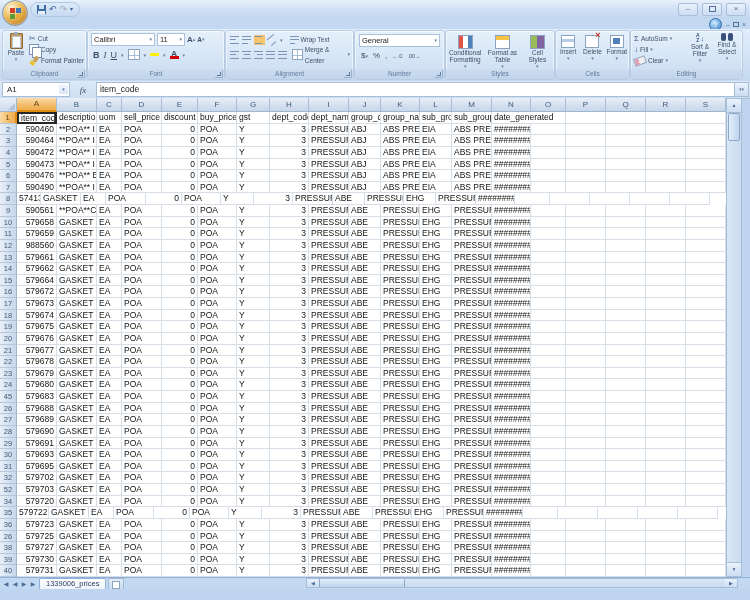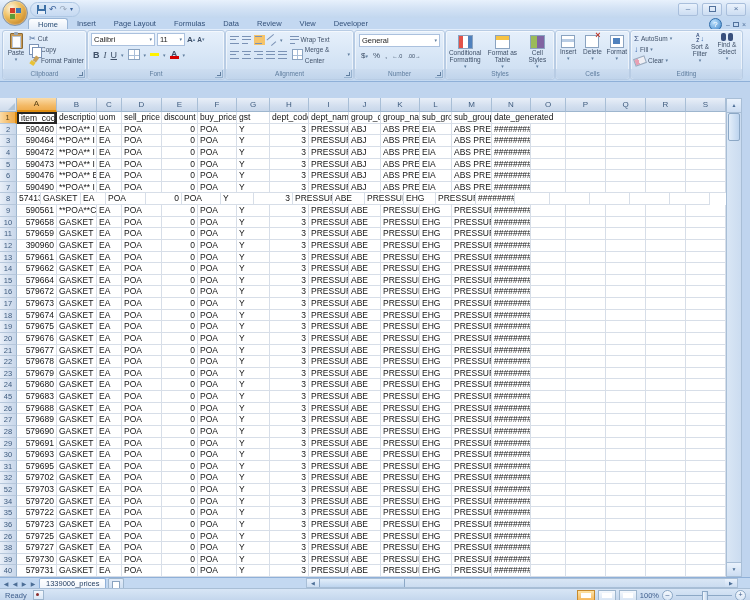"Home" div.rtabs { html: <div> <div>Home</div> <div>Insert</div> <div>Page Layout</div> <div>Formulas</div> <div>Data</div> <div>Review</div> <div>View</div> <div>Developer</div> </div> -> none }
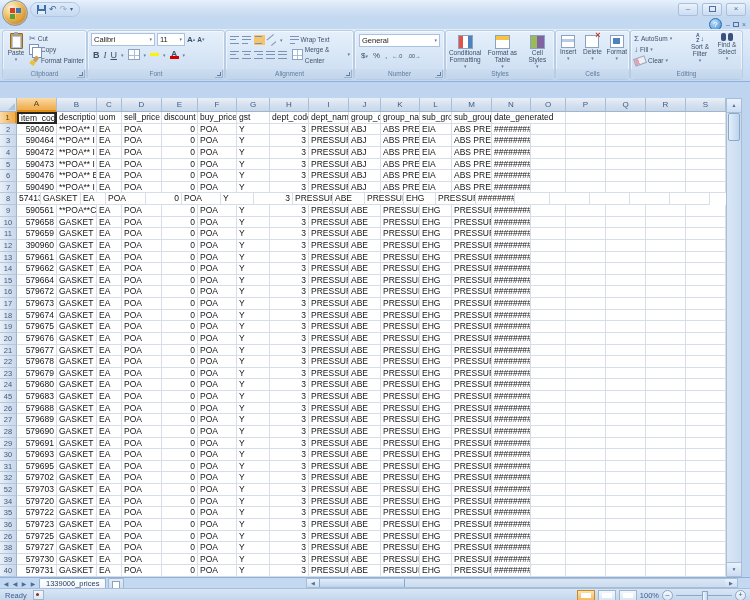"A1" div.fbar { html: none -> <div> <div><span>A1</span><span>▾</span></div> <div>fx</div> <div>item_code</div> <div>▾▾</div> </div> }
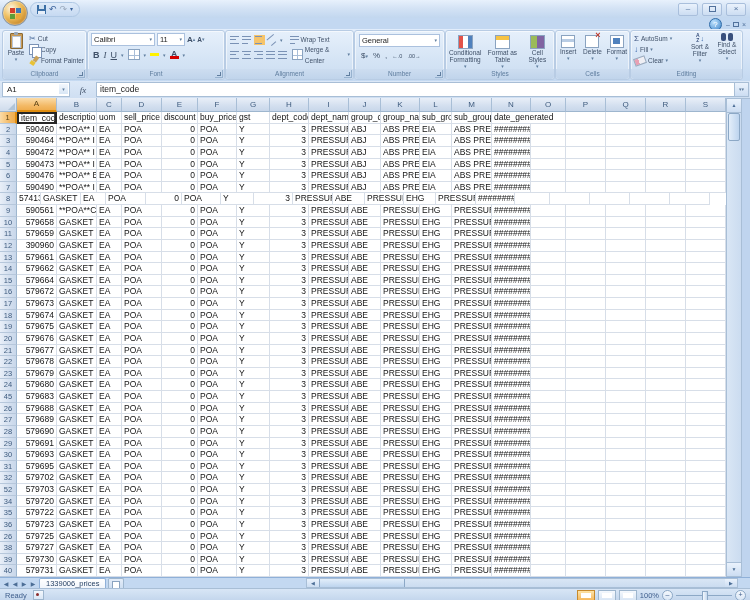"390960" div.cell { text: 390960 -> 988560 }
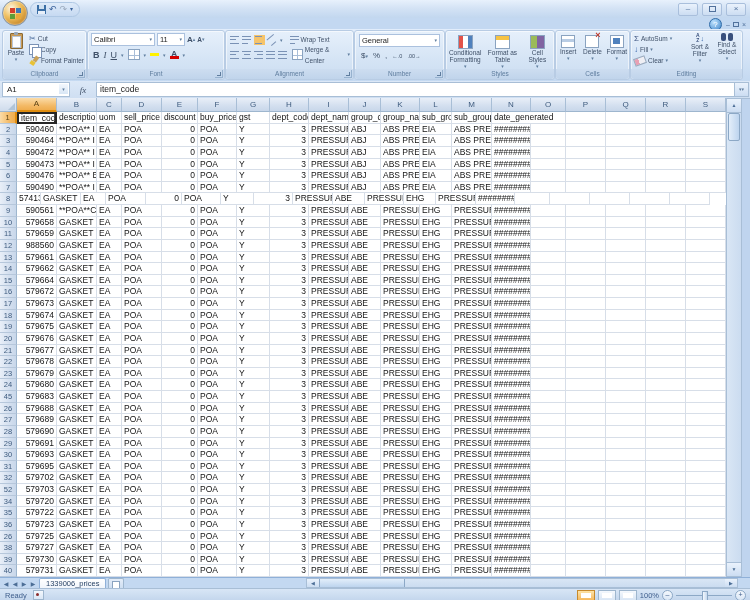"579722" div.cell { width: 40px -> 32px }
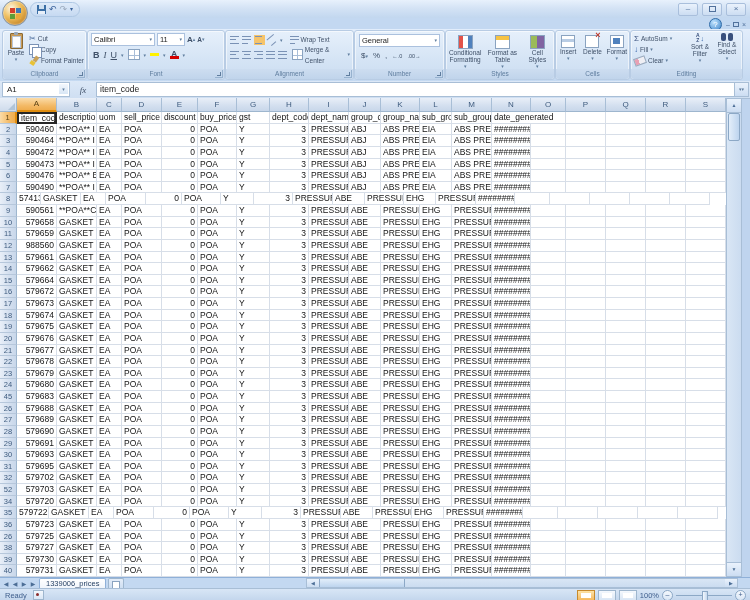"Ready" div.statusbar { html: <div> <span>Ready</span> <span></span> <div> <div></div> <div></div> <div></div> <span>100%</span> <span>–</span> <span> <span></span> </span> <span>+</span> </div> </div> -> none }
